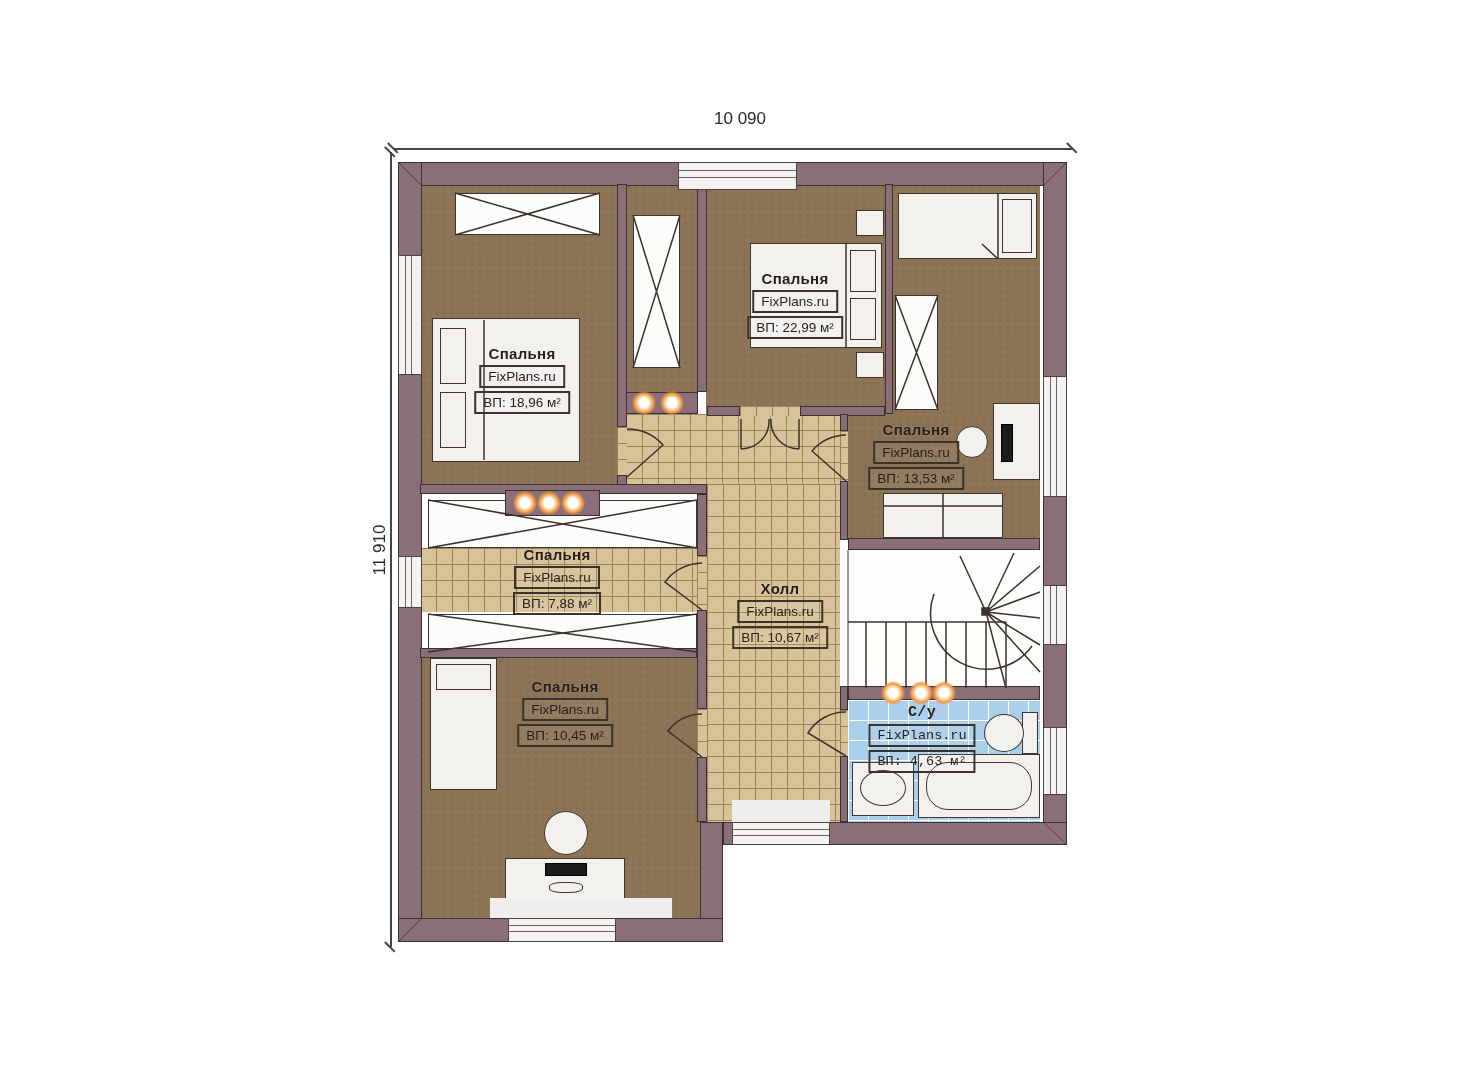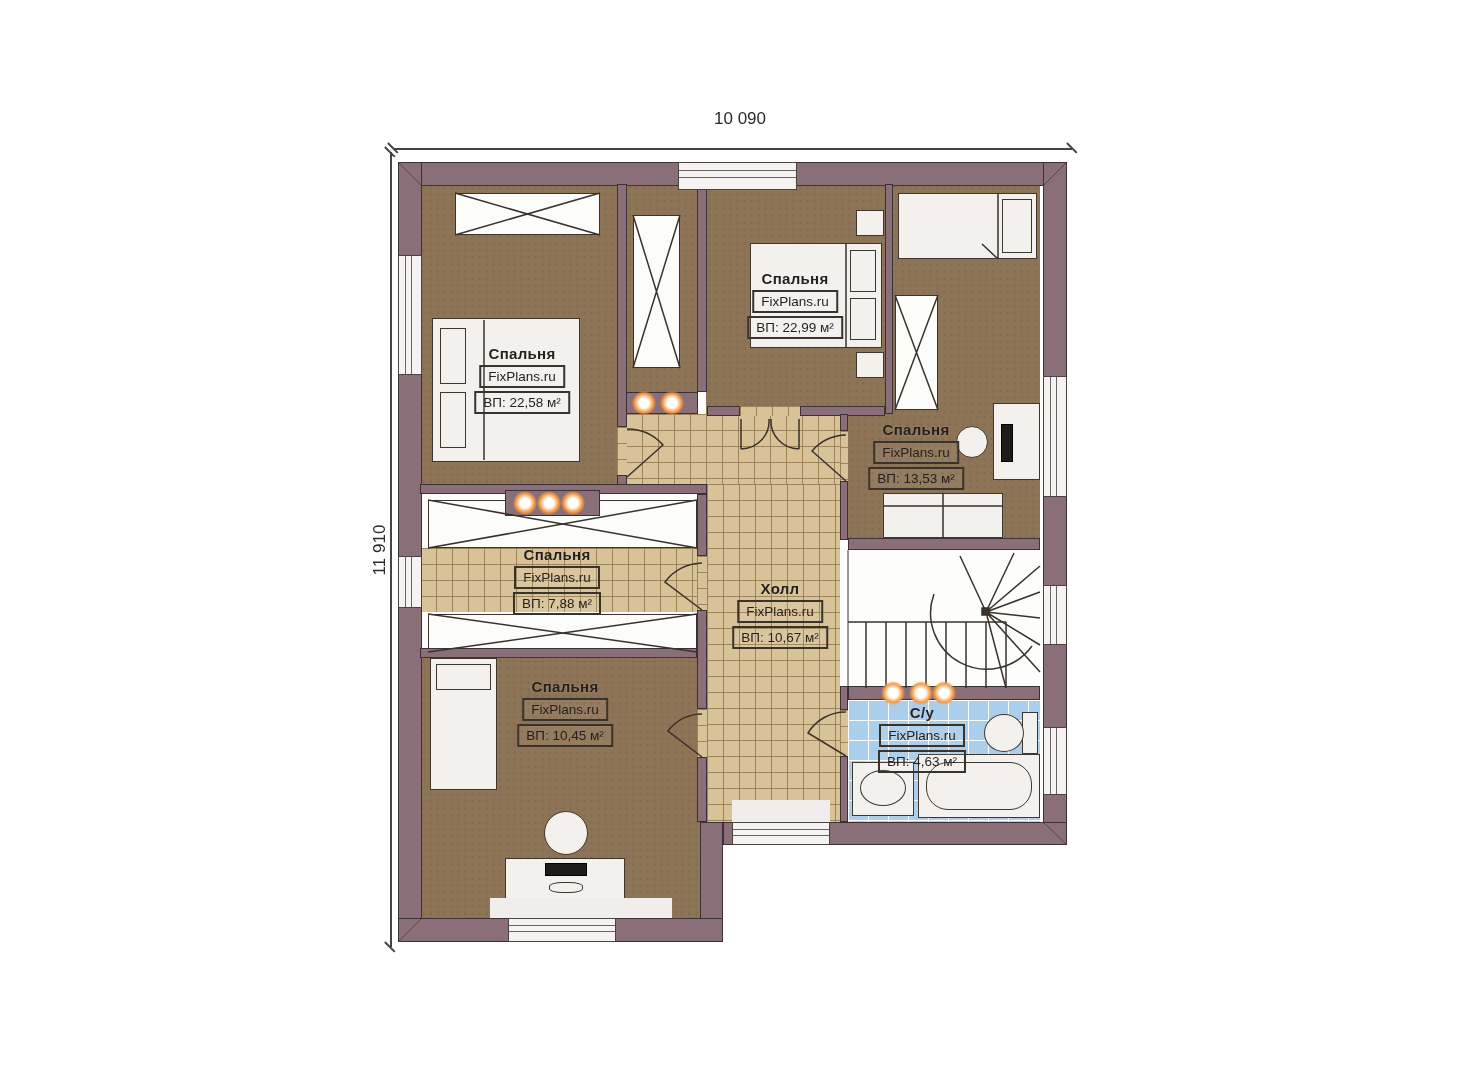"ВП: 22,58 м²" div.label-box { text: 22,58 -> 18,96 }
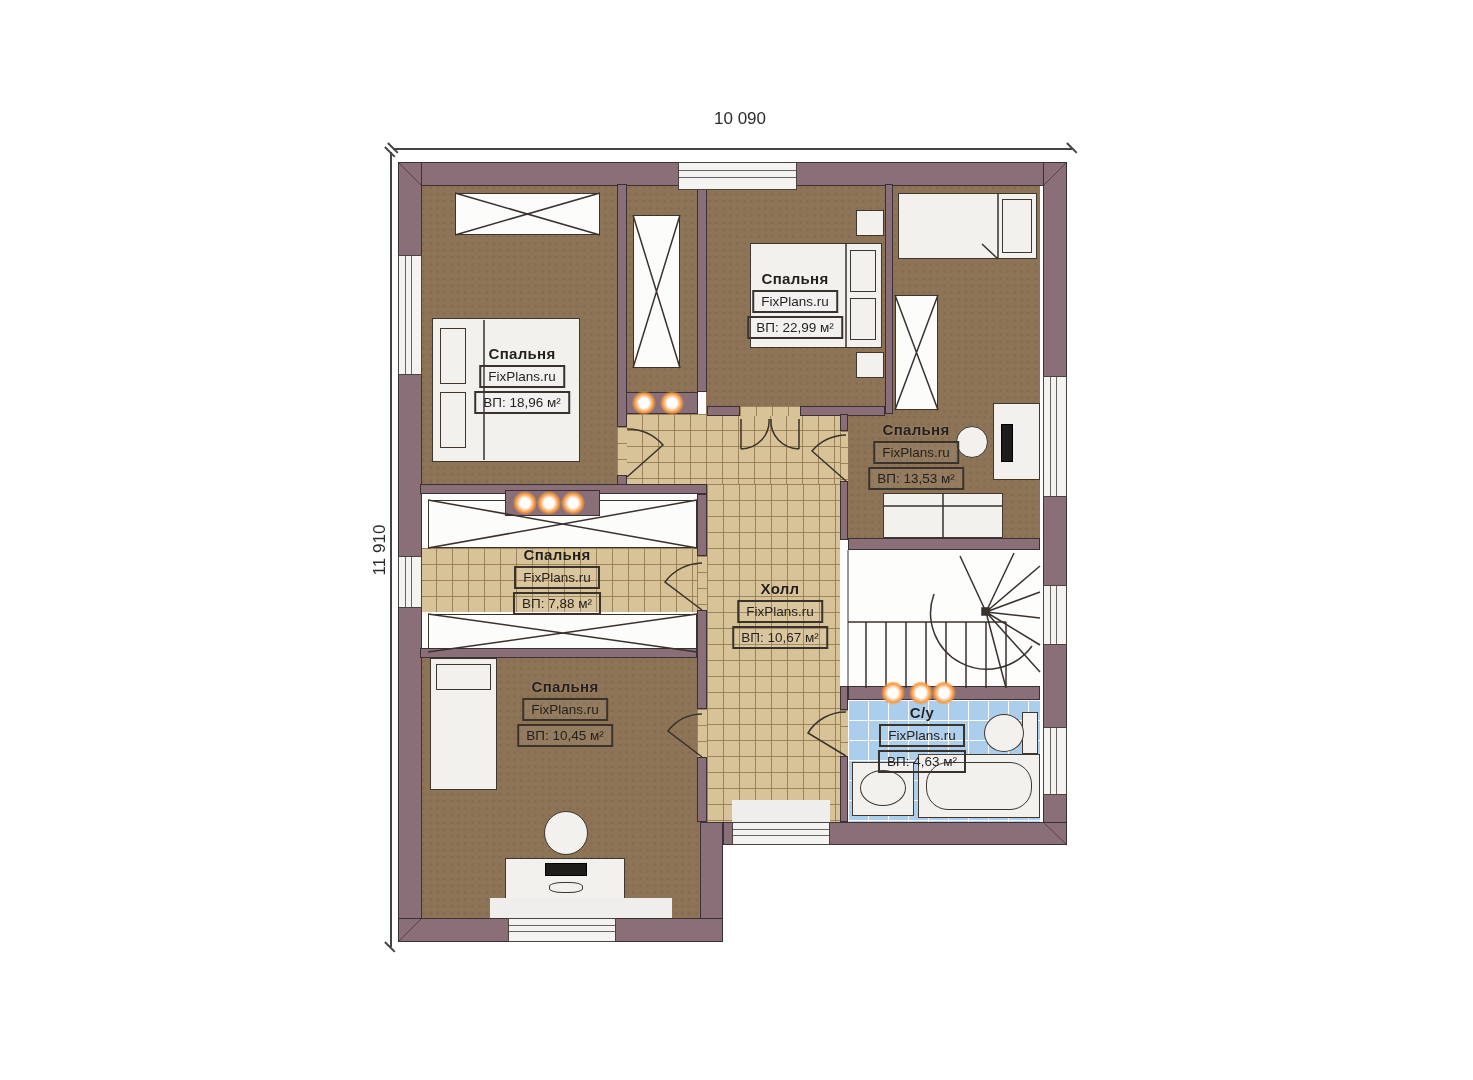"С/у" div.room-label { font-family: none -> Liberation Mono, monospace }
